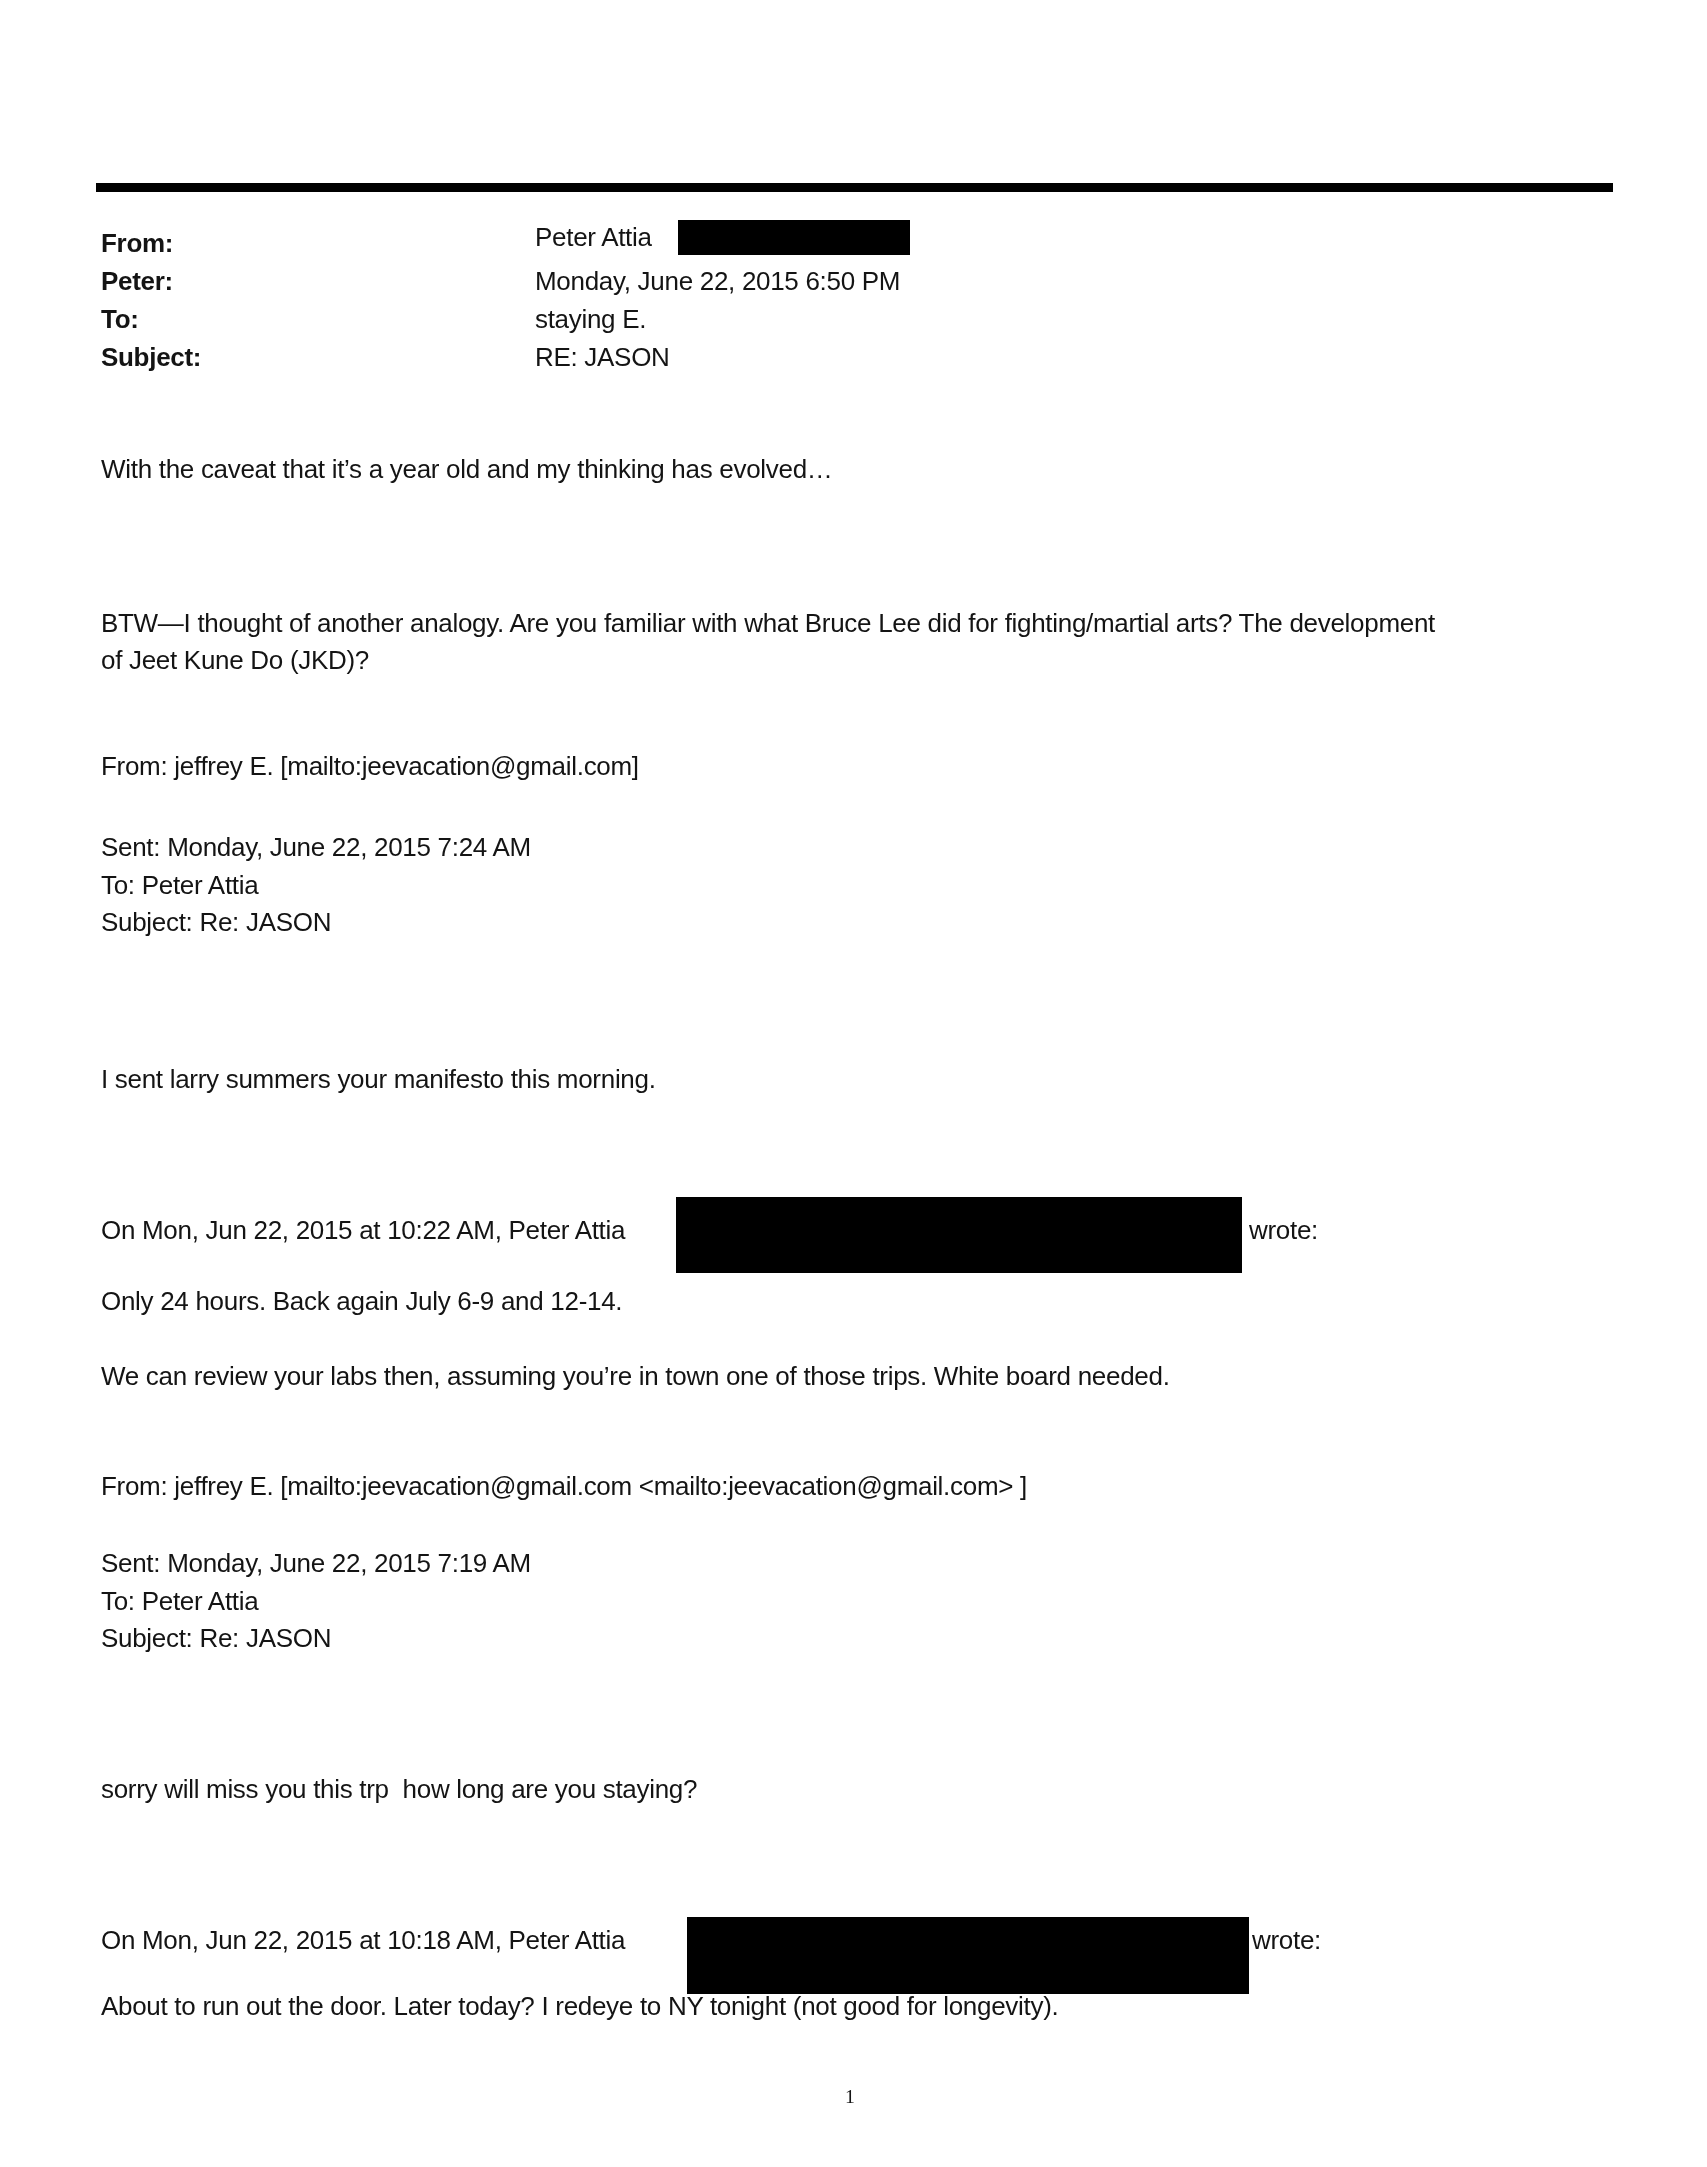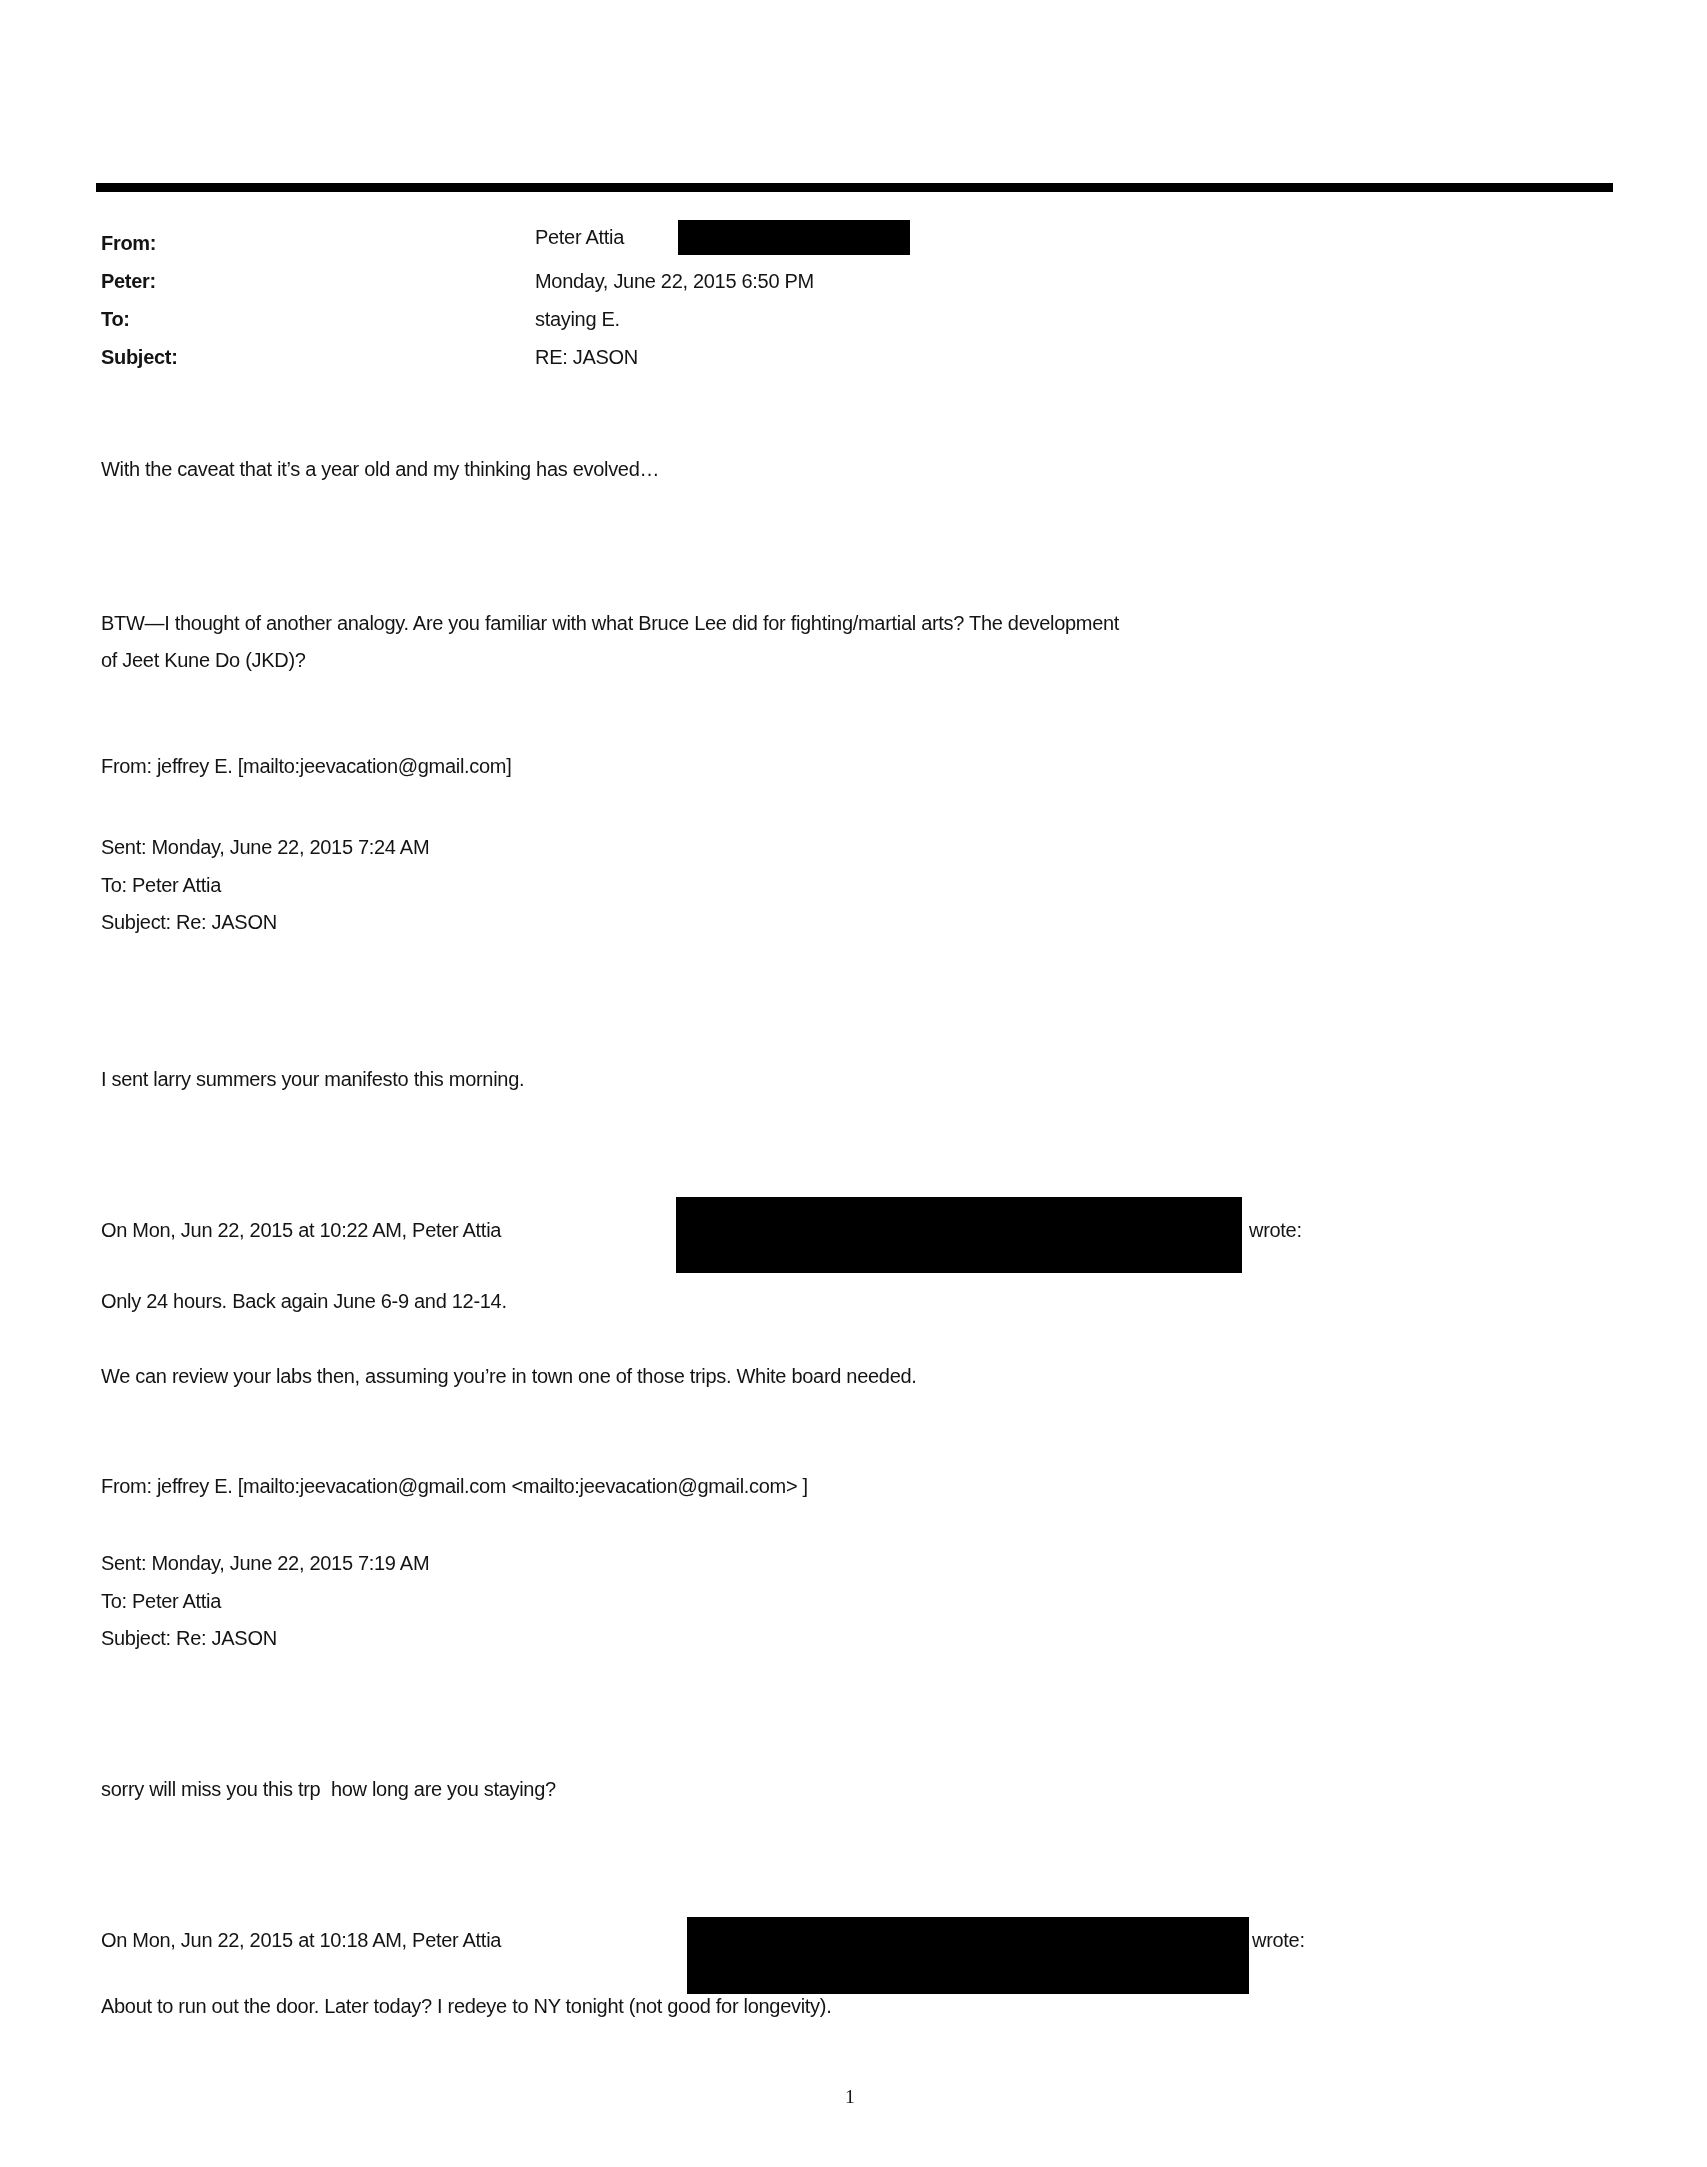"From:" .line { font-size: 20px -> 26px }
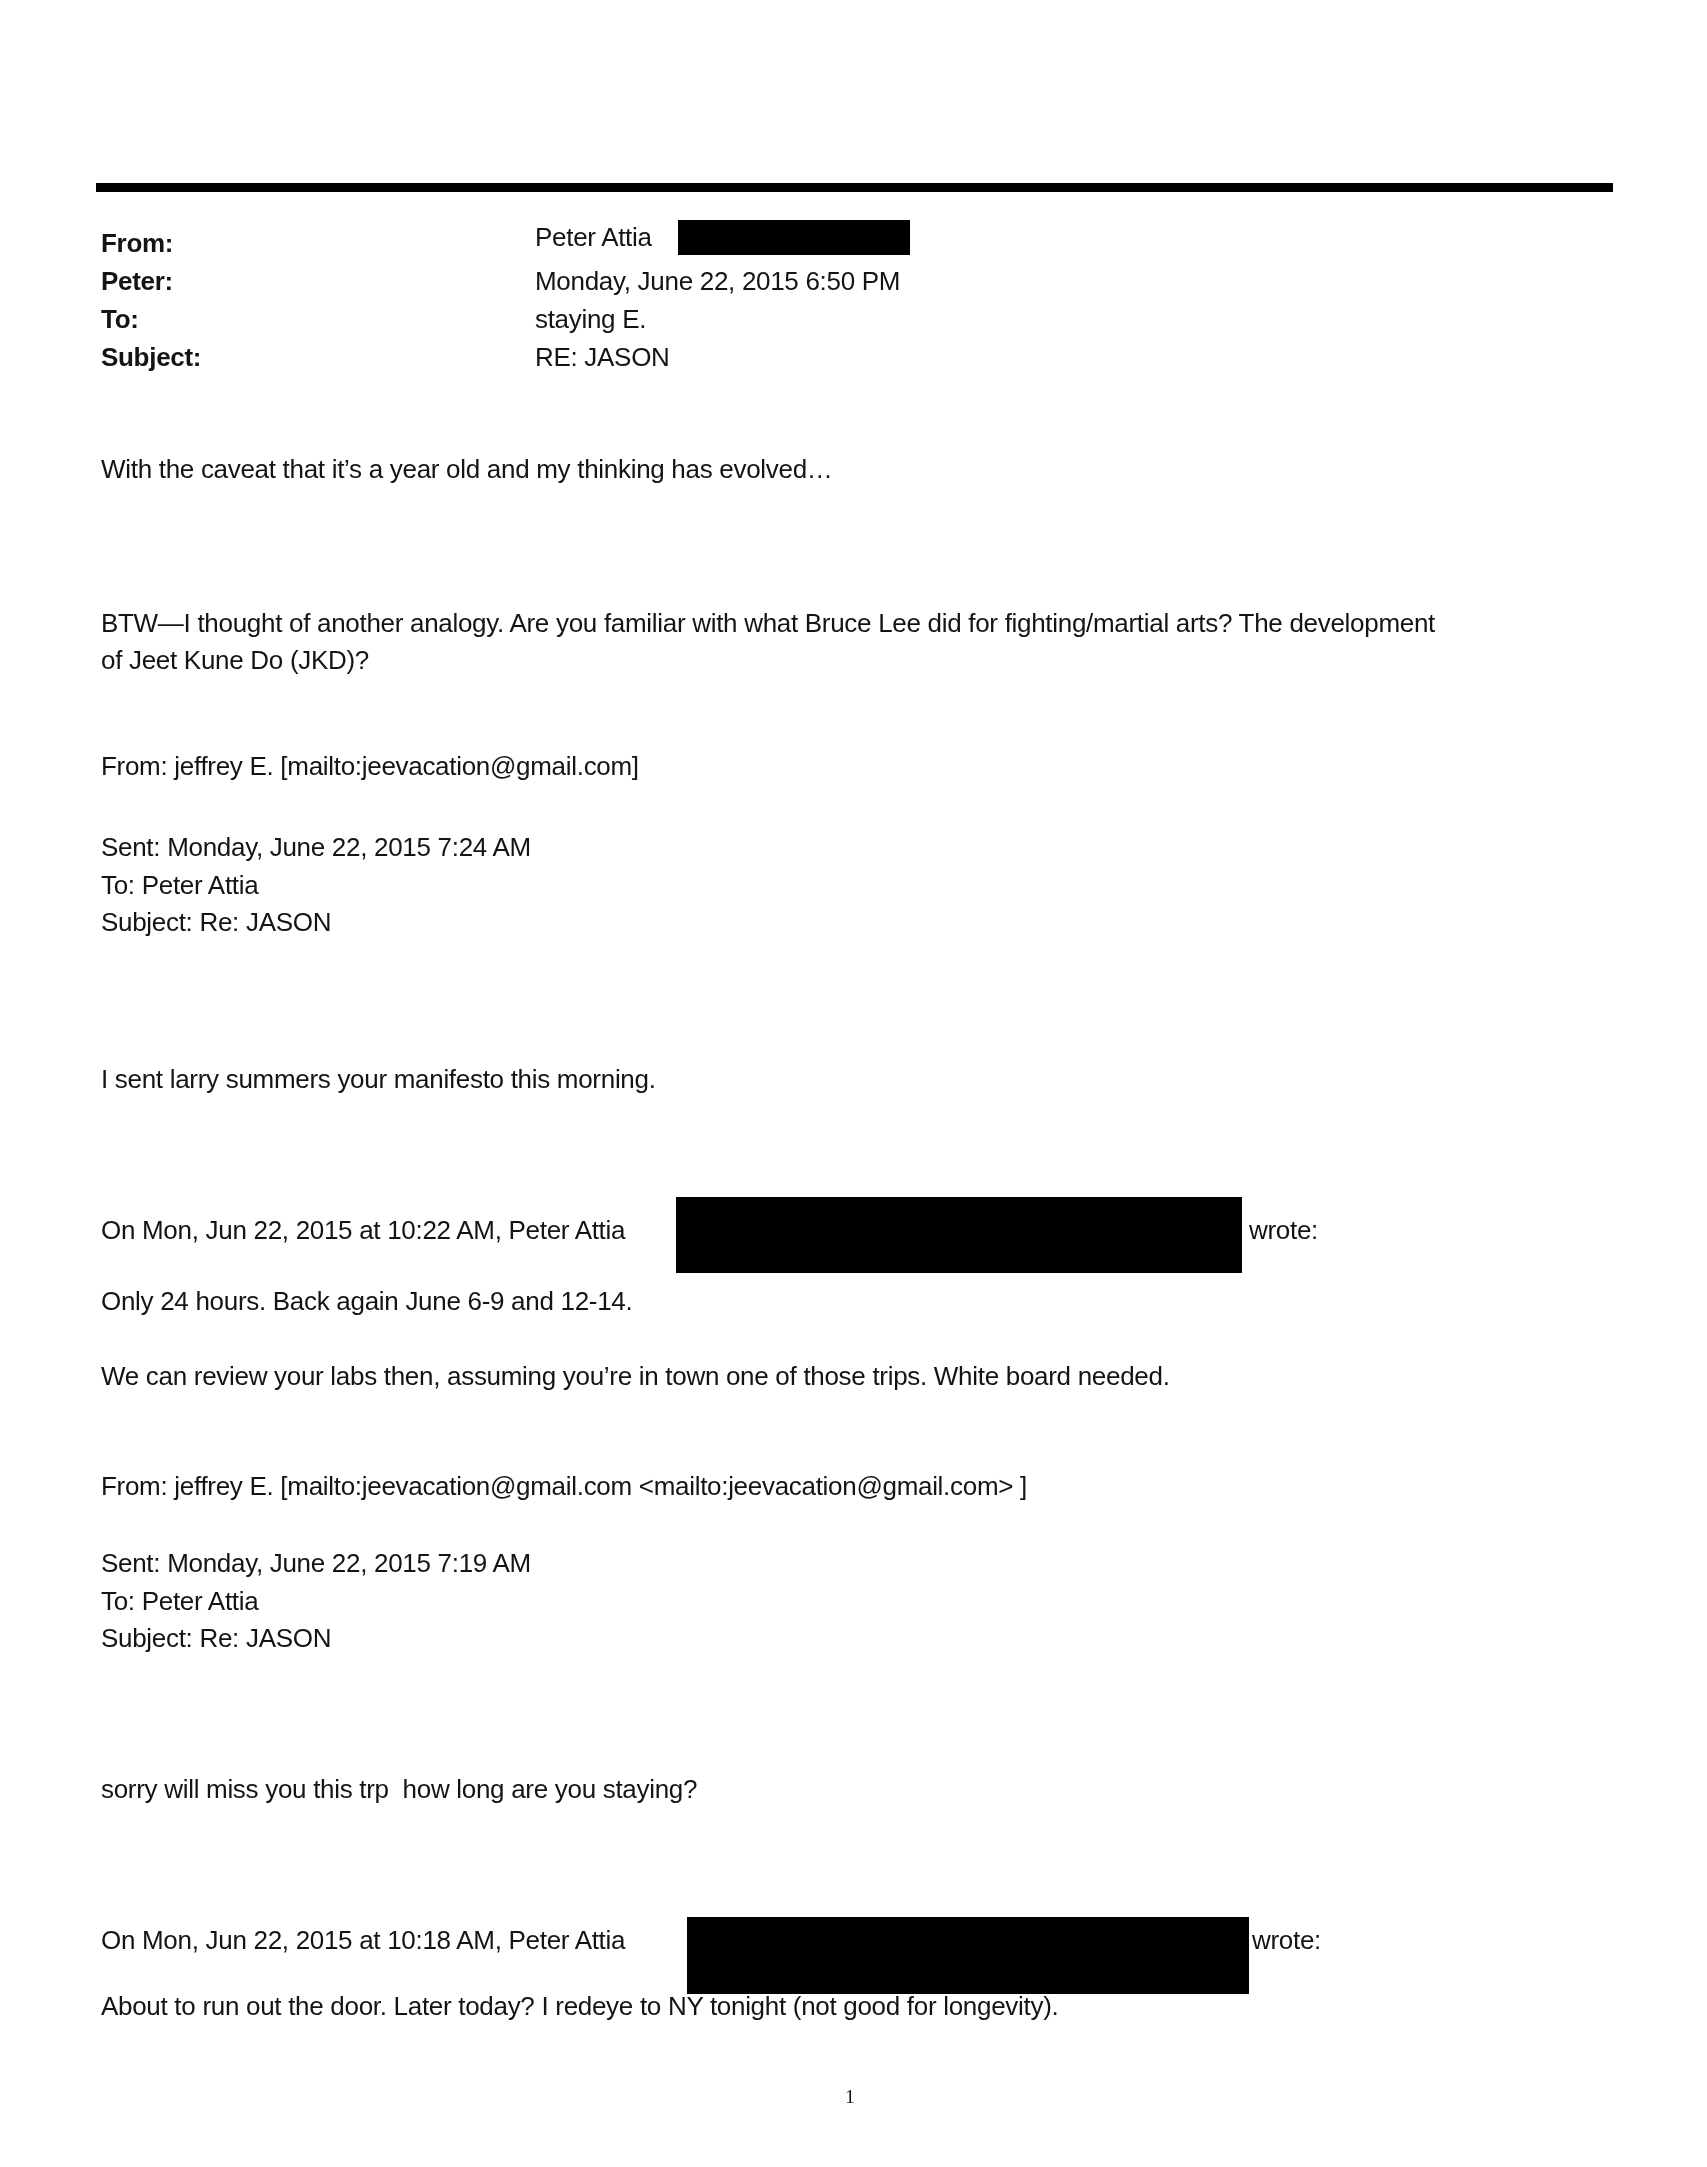"Only 24 hours. Back again" div.line { text: June -> July }
